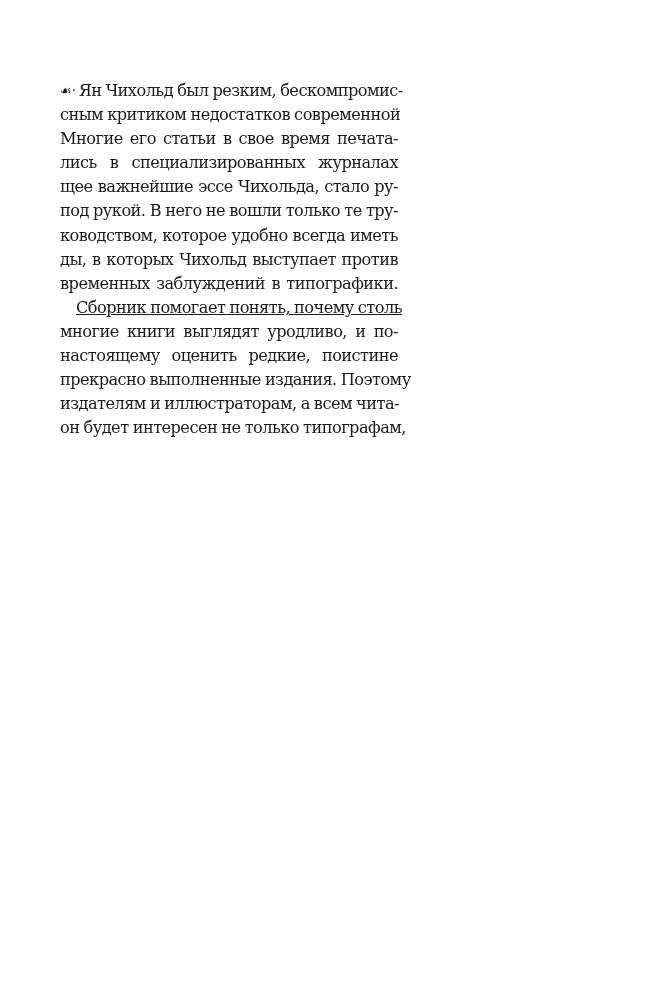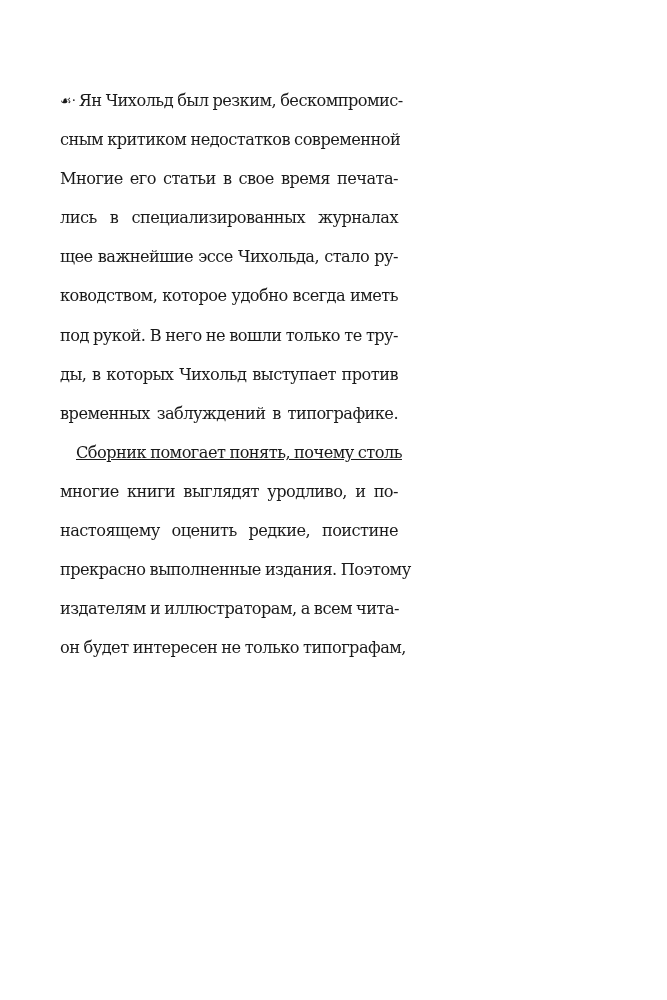"☙· Ян Чихольд был резким," .line { line-height: 19px -> 29px; margin-top: 15px -> none }
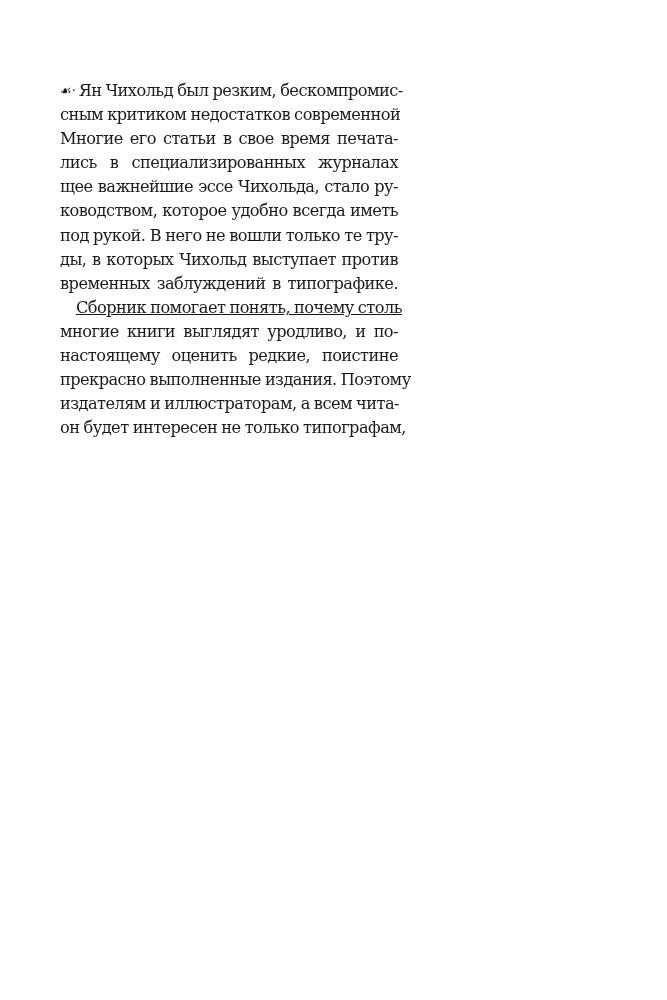"ководством, которое удобно всегда иметь" span.line { order: before "под рукой. В него не" -> after "под рукой. В него не" }
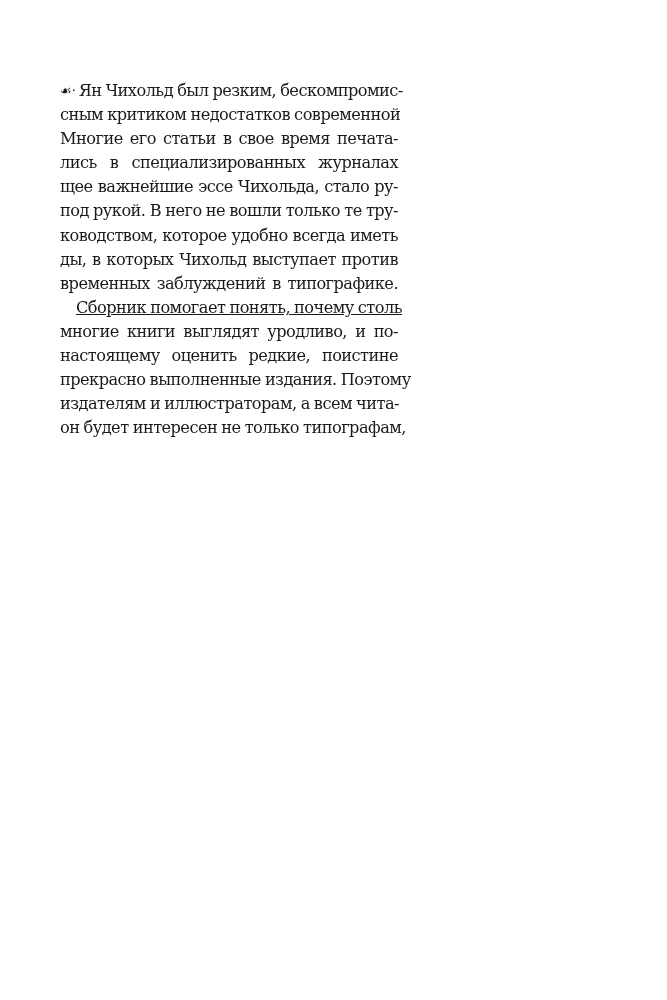"временных заблуждений в типографике." span.line { text: типографике -> типографики }
